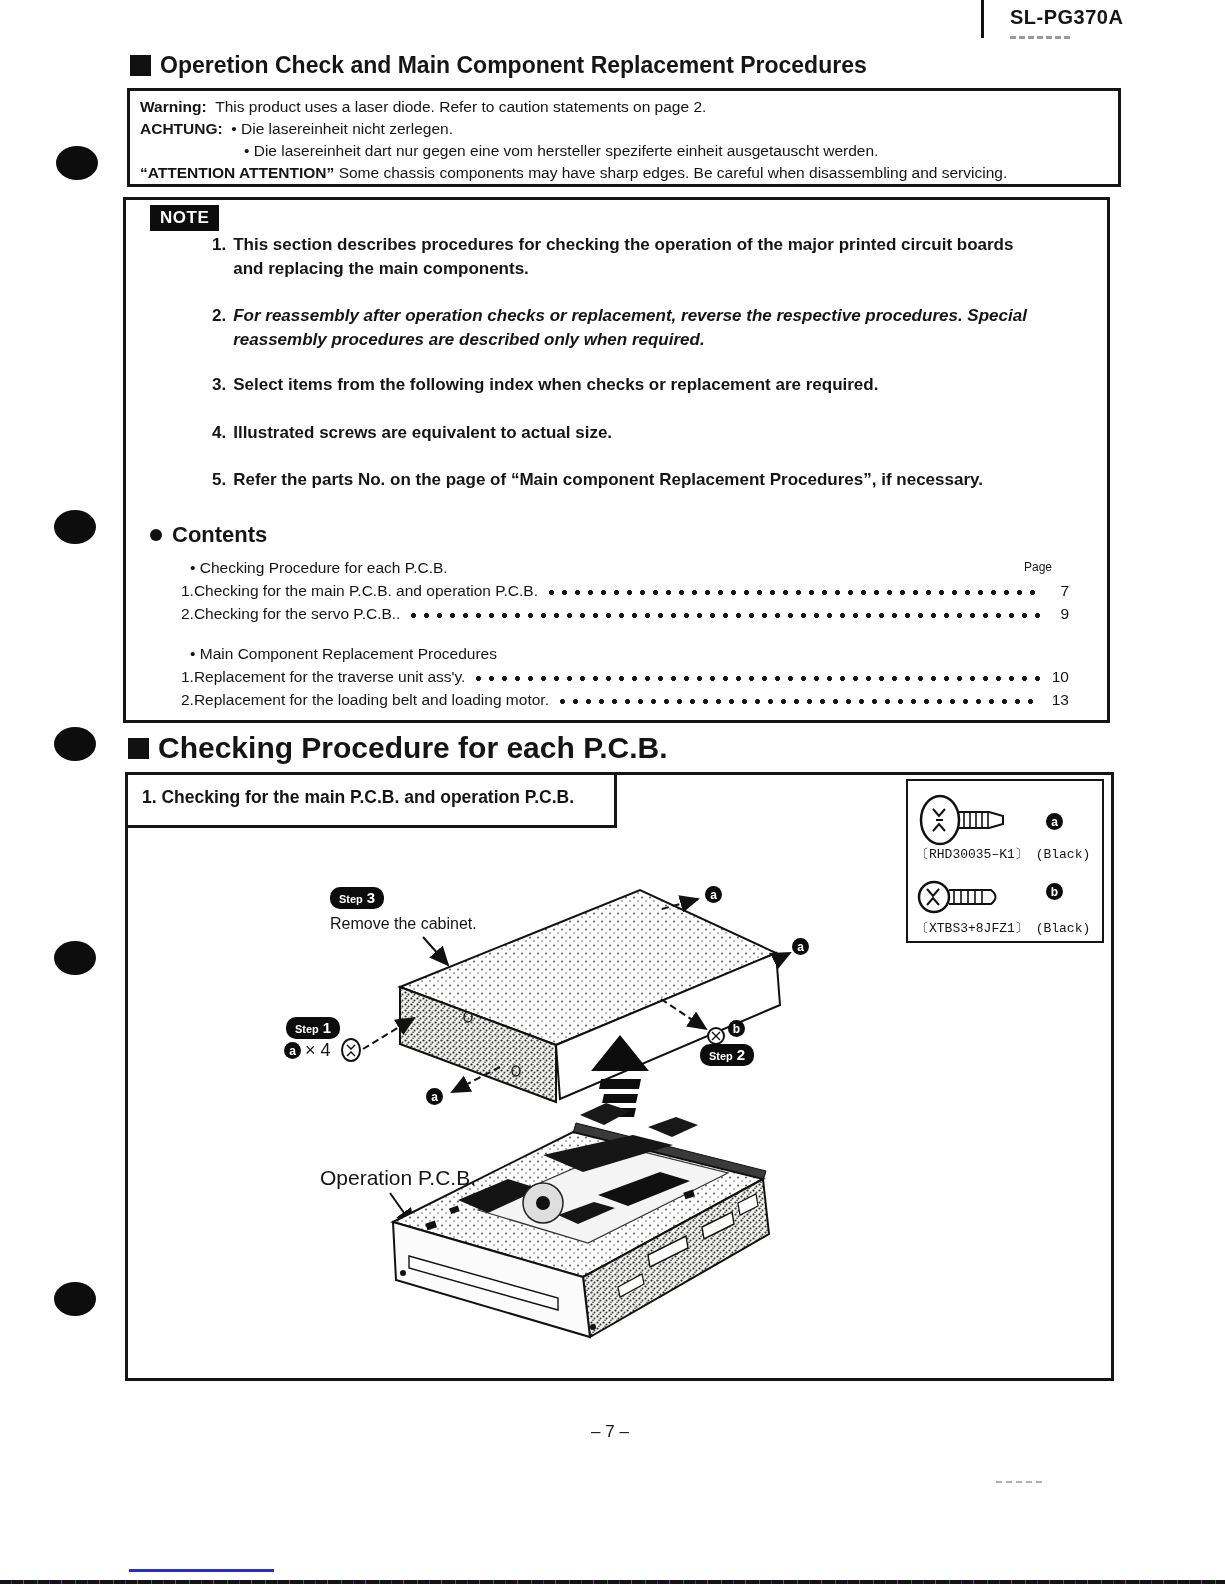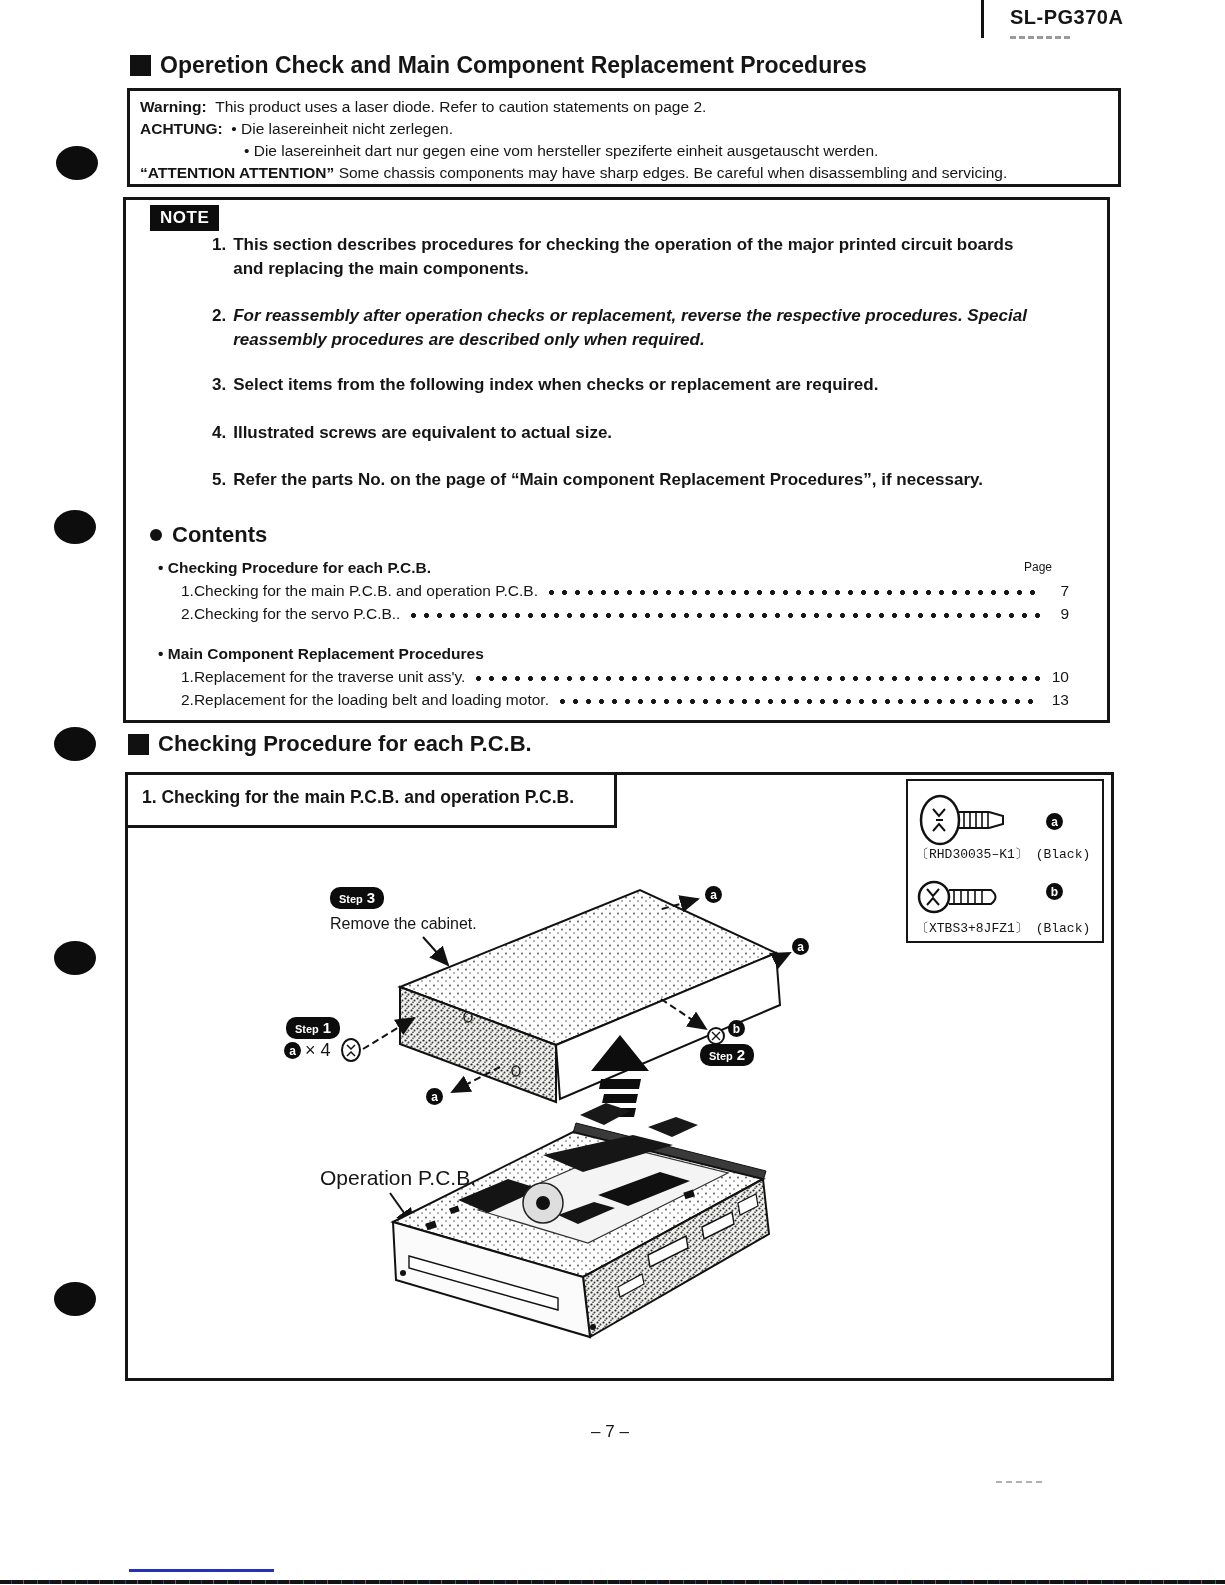"• Checking Procedure for each" .toc-sub { font-weight: bold -> normal; left: 32px -> 64px }
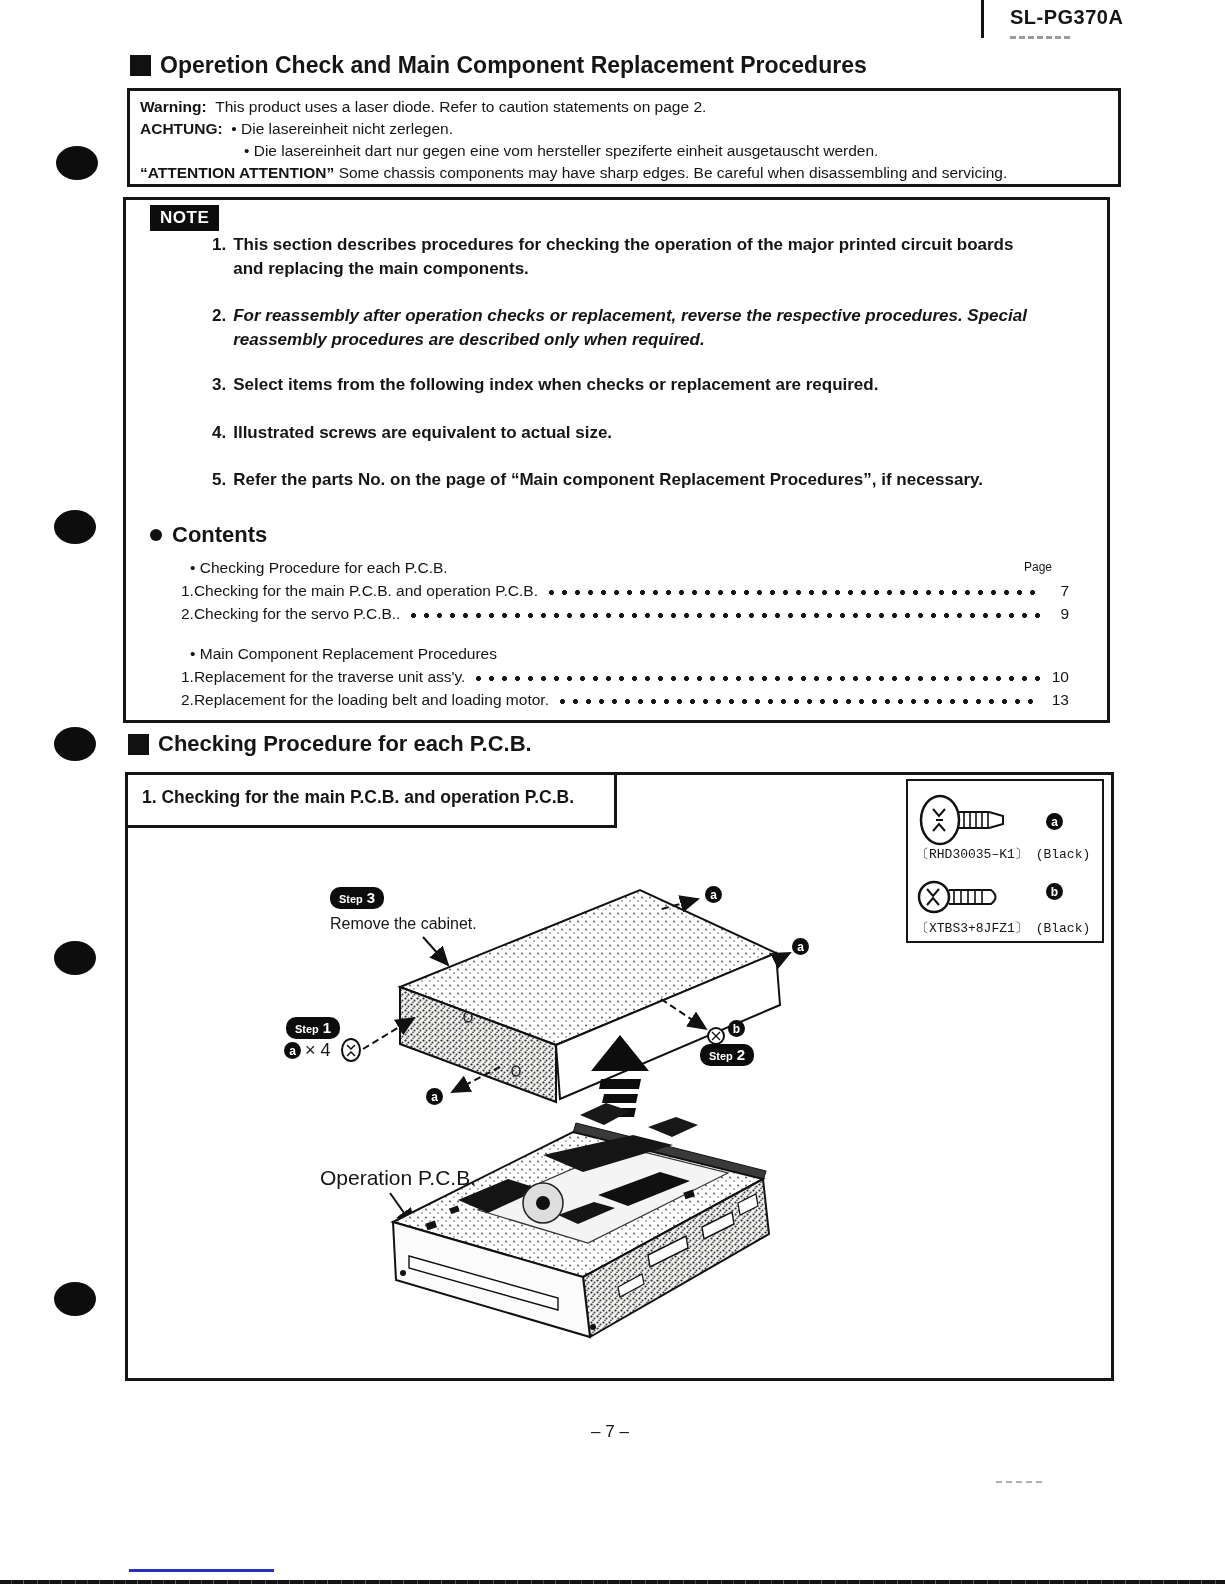"Checking Procedure for each P.C.B." div.h1 { font-size: 22px -> 30px }
